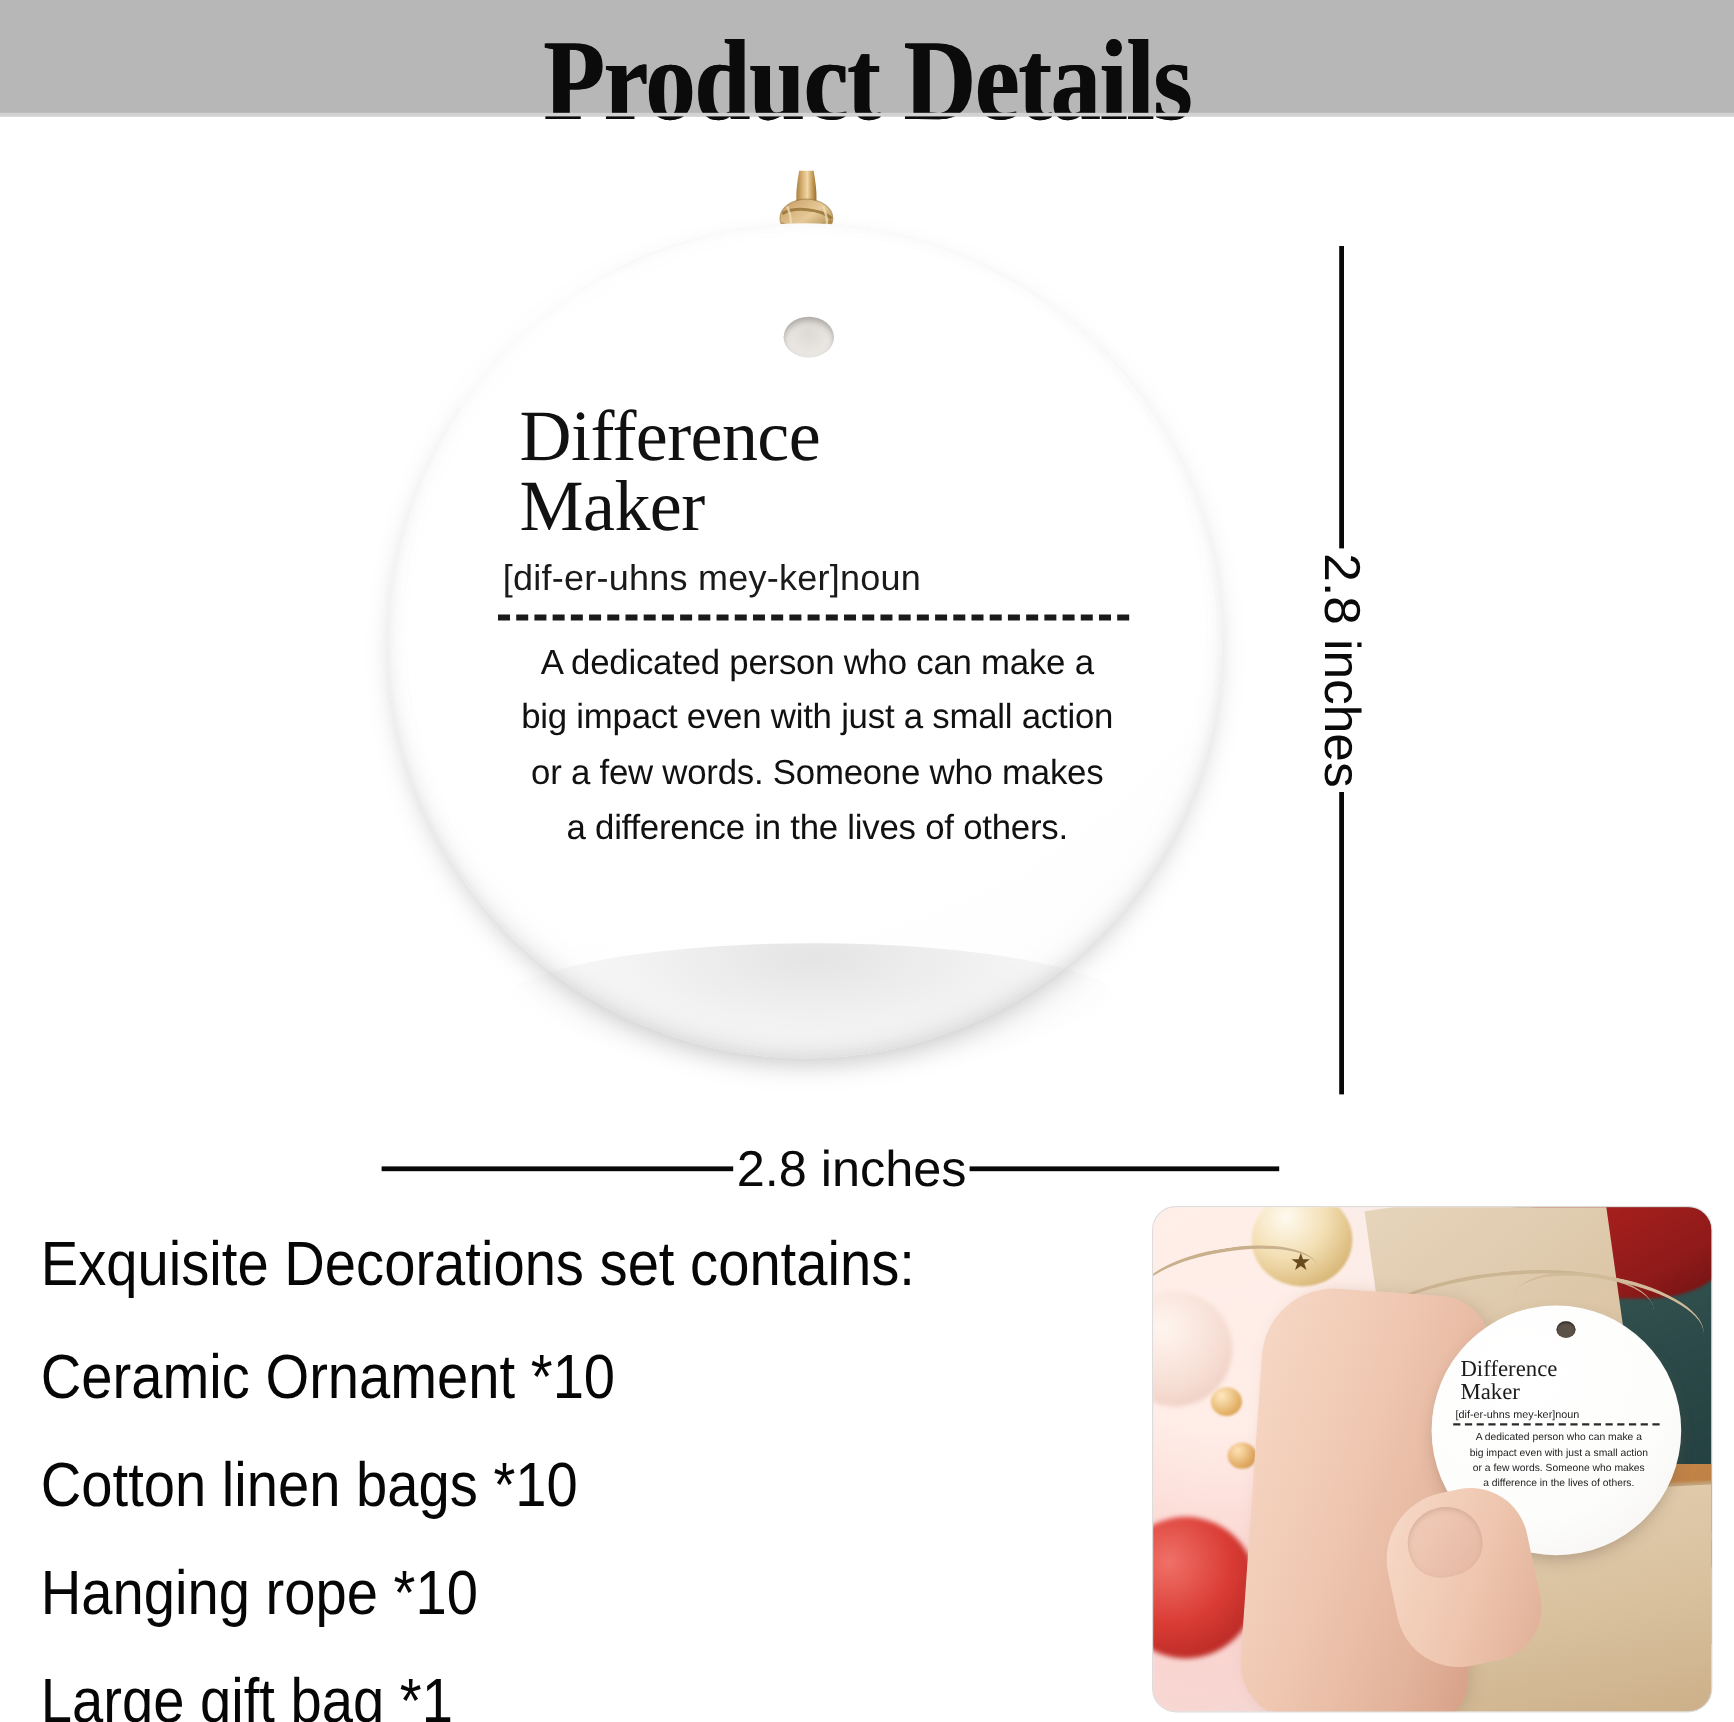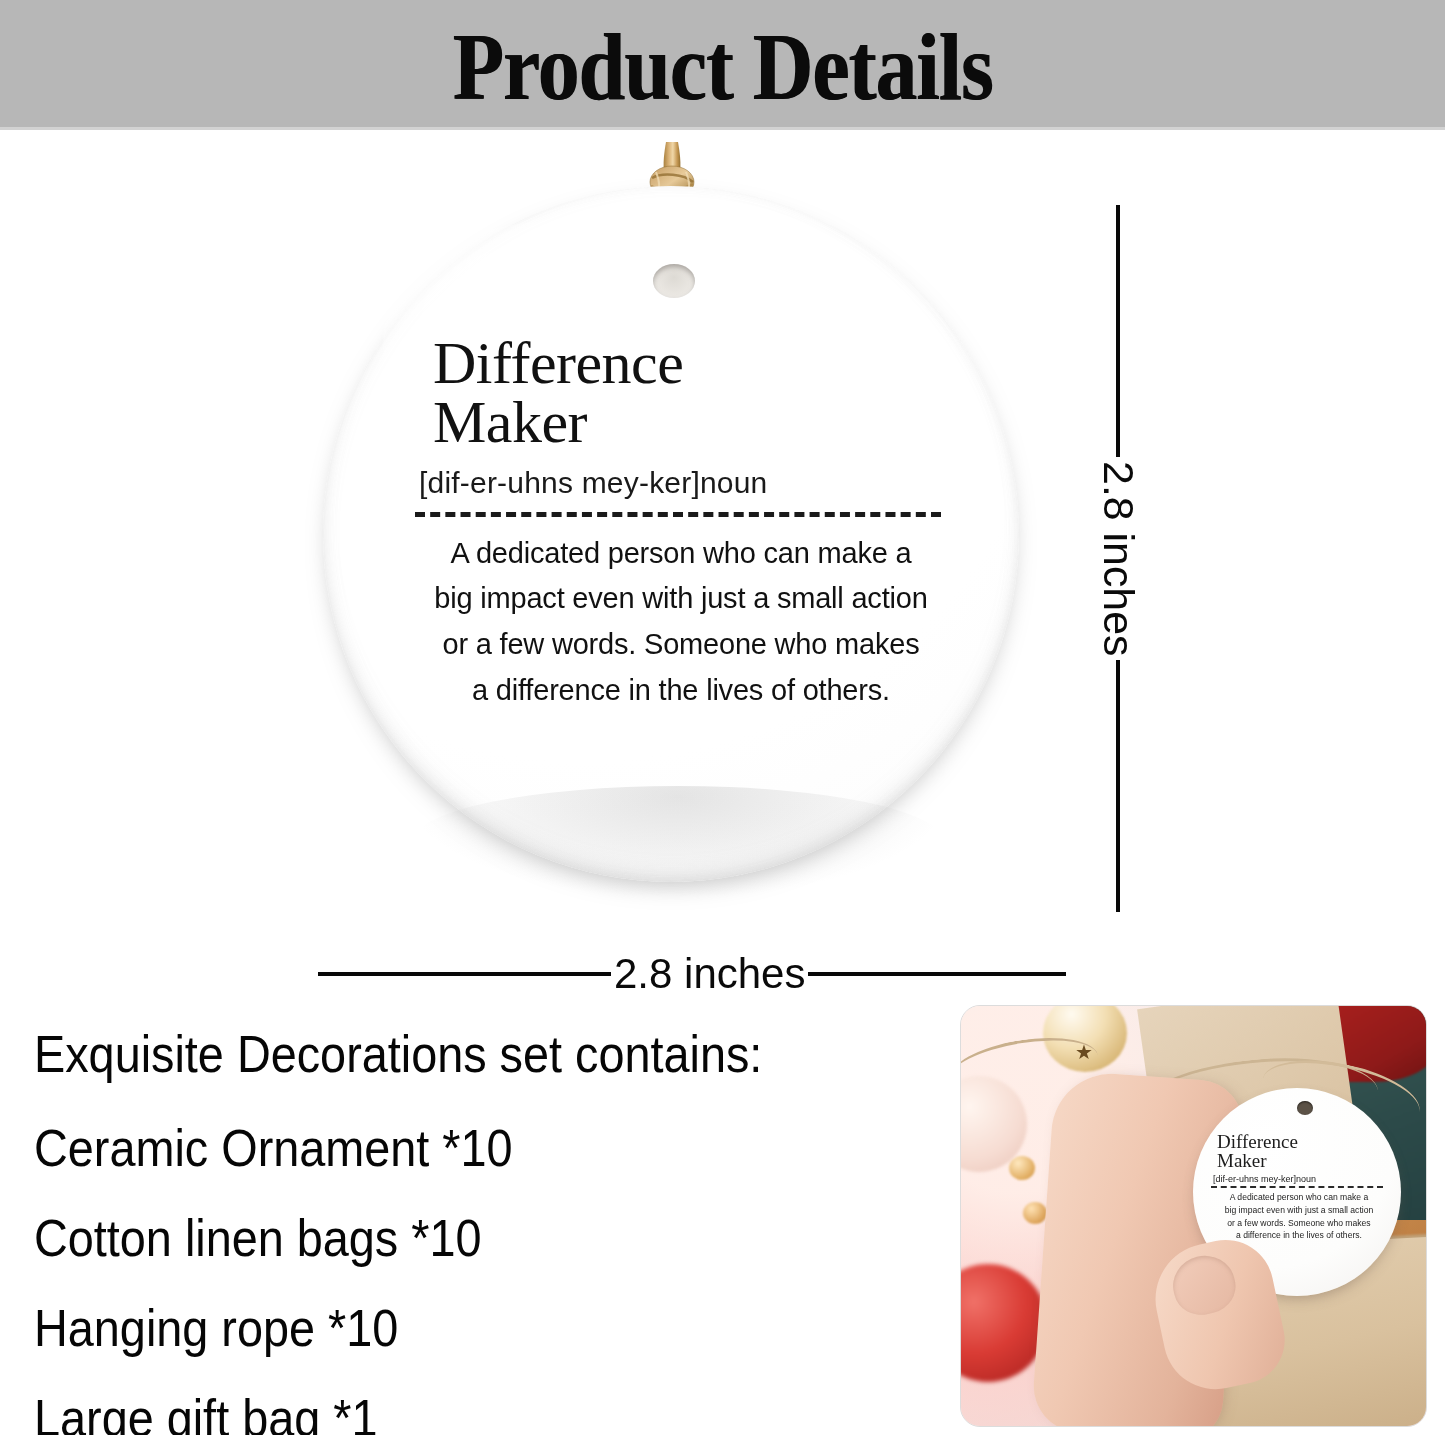"Product Details" #header-bar { height: 130px -> 97px }
